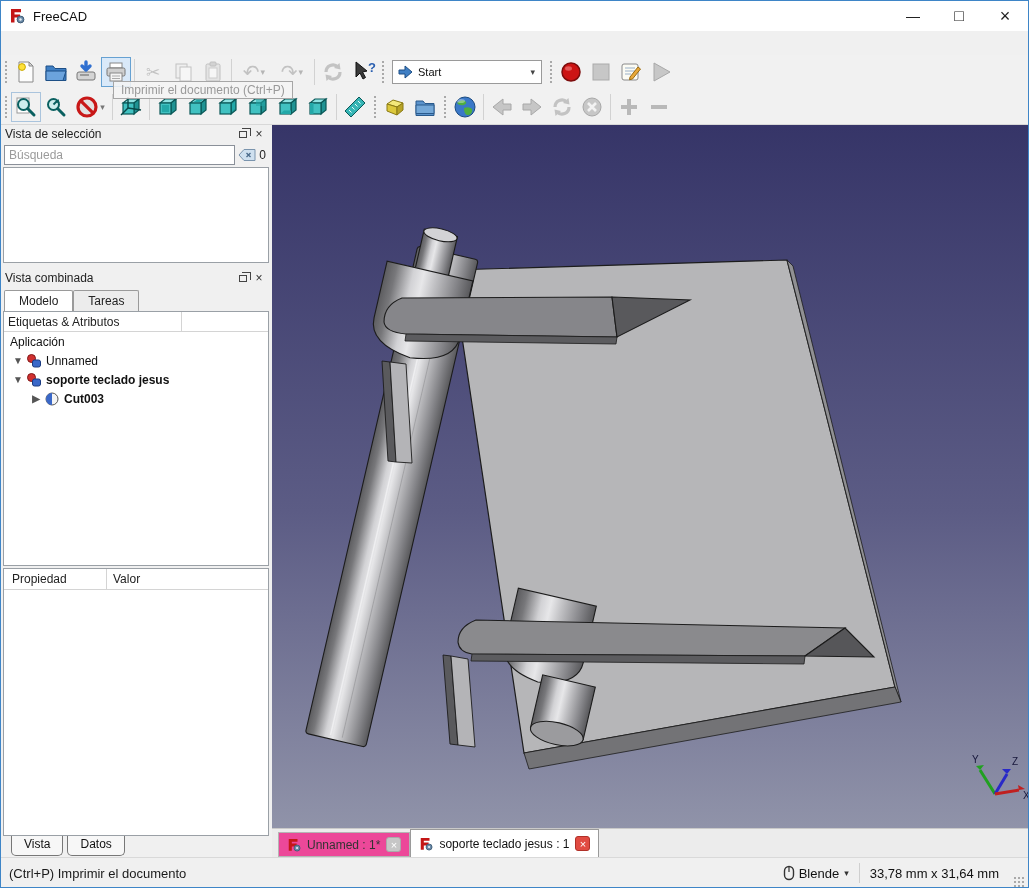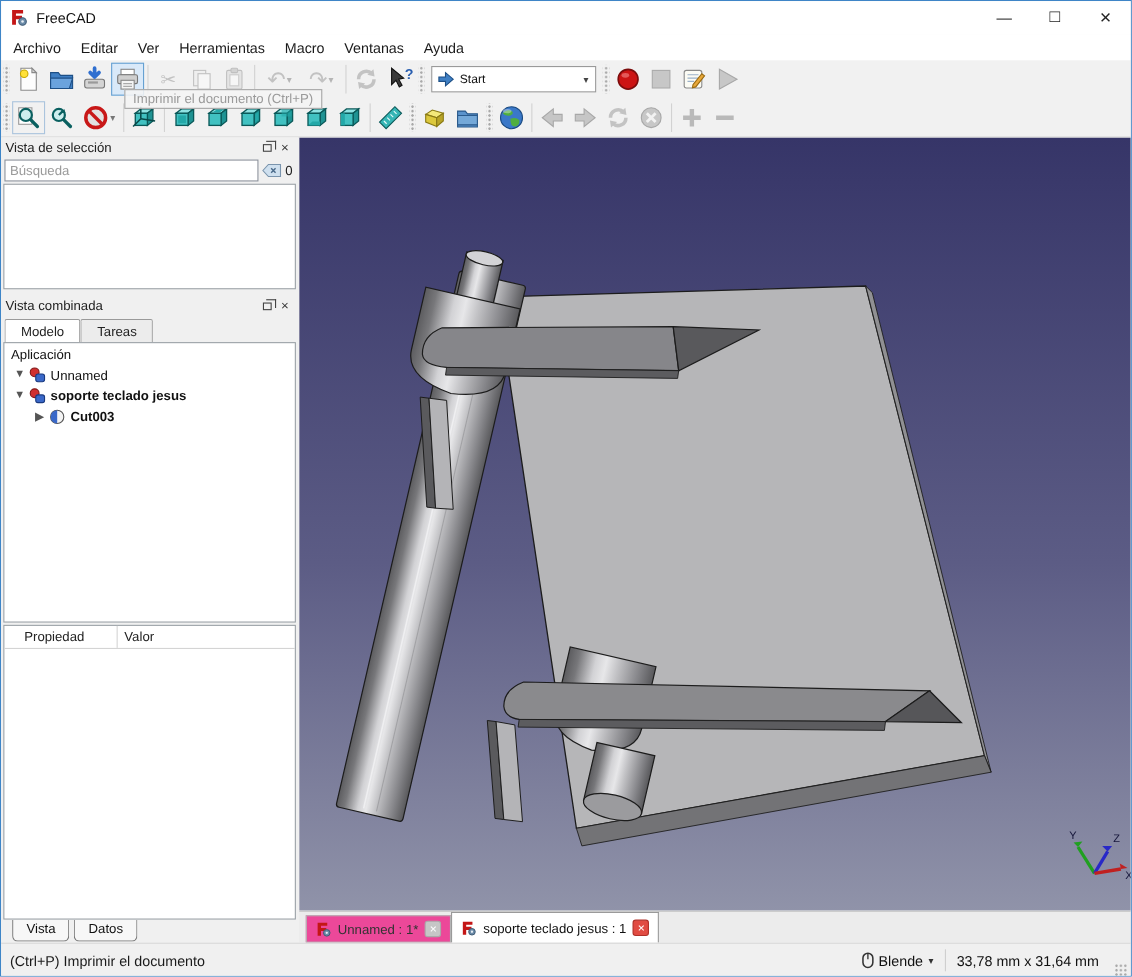"Archivo" div.menubar { html: <div> <span>Archivo</span> <span>Editar</span> <span>Ver</span> <span>Herramientas</span> <span>Macro</span> <span>Ventanas</span> <span>Ayuda</span> </div> -> none }
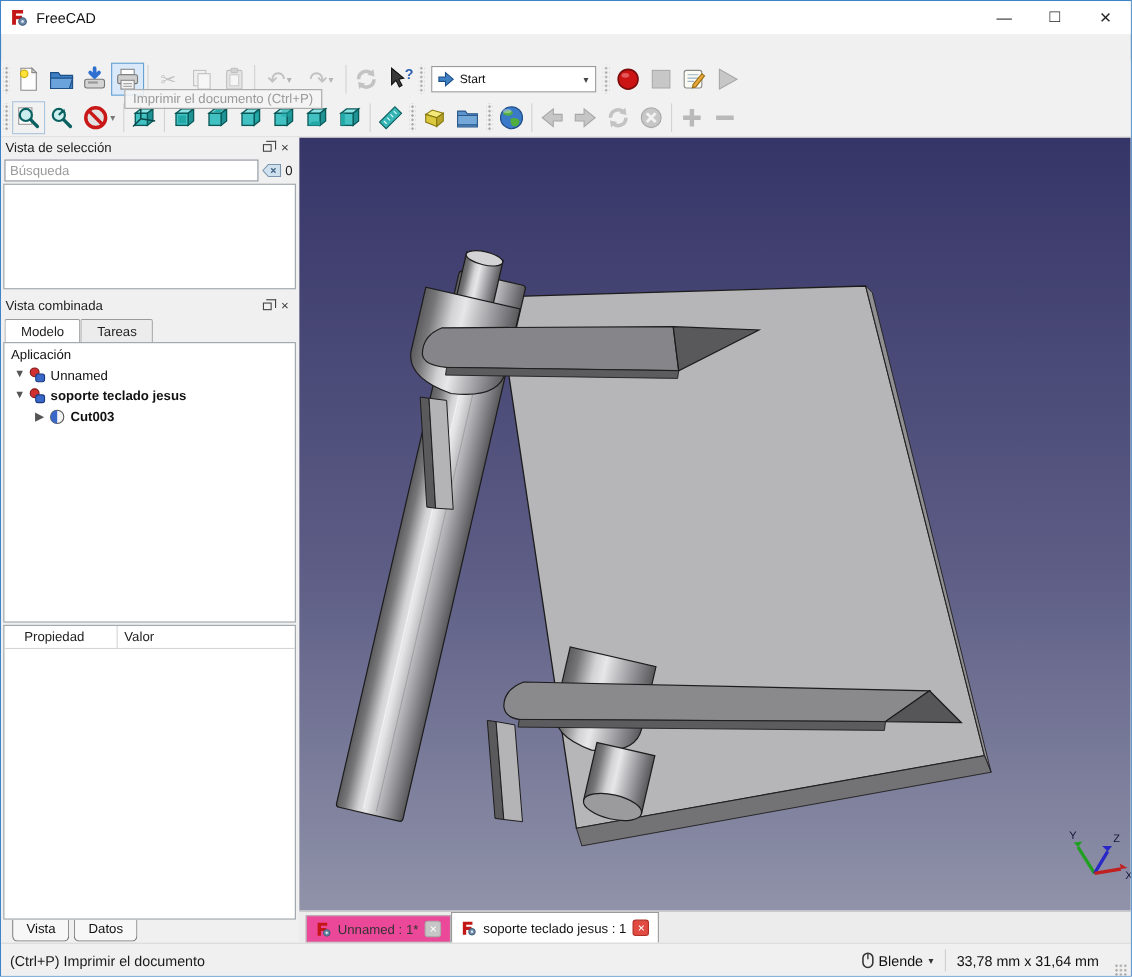"Etiquetas & Atributos" div.treehdr { html: none -> <div> <span>Etiquetas &amp; Atributos</span> <span></span> </div> }
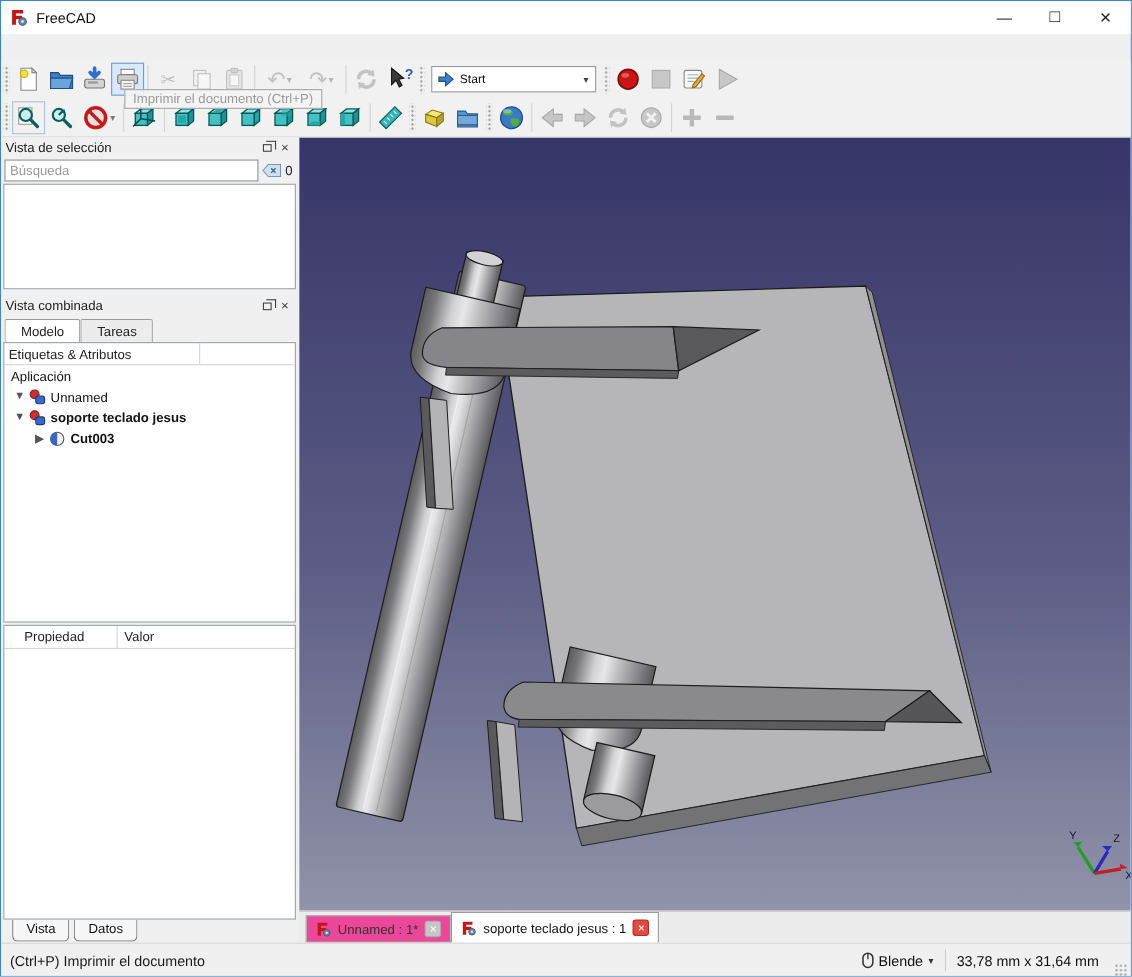"Propiedad" .prophdr .pc1 { padding-left: 18px -> 8px }
